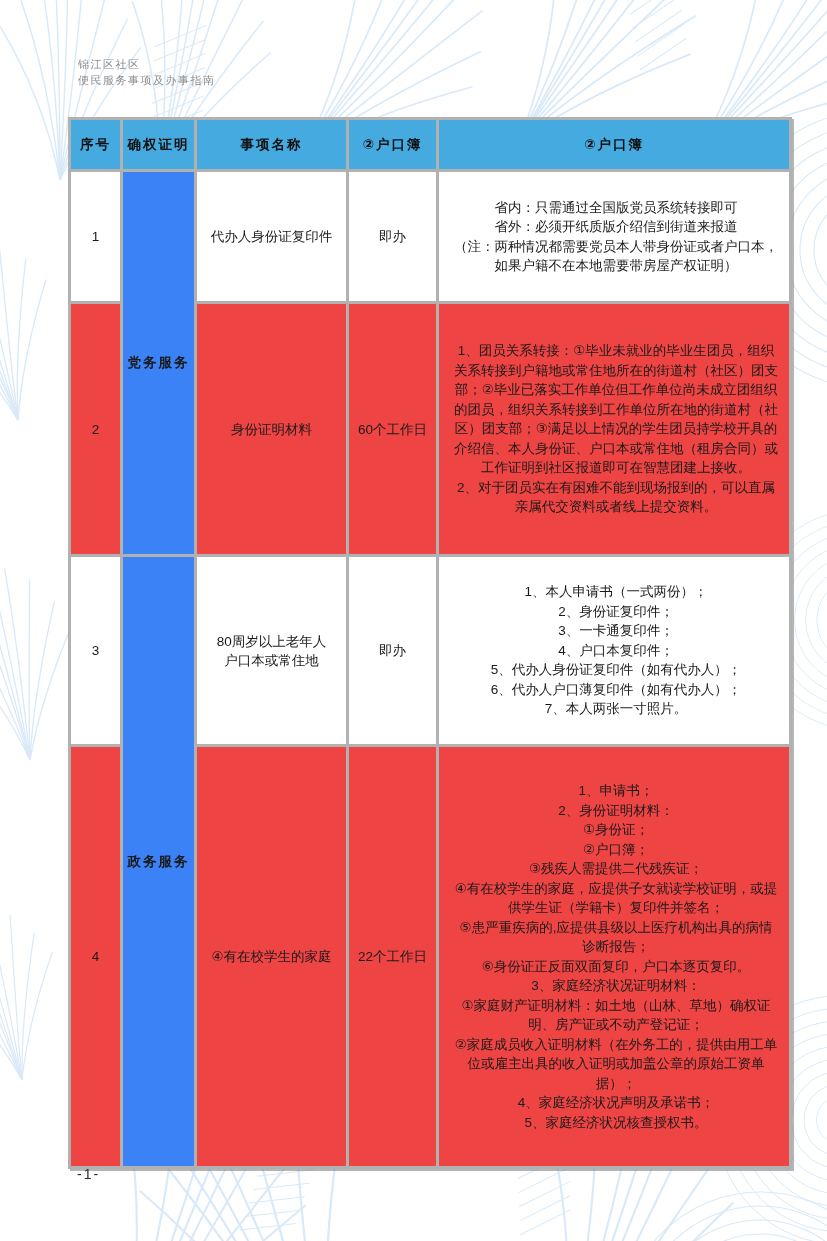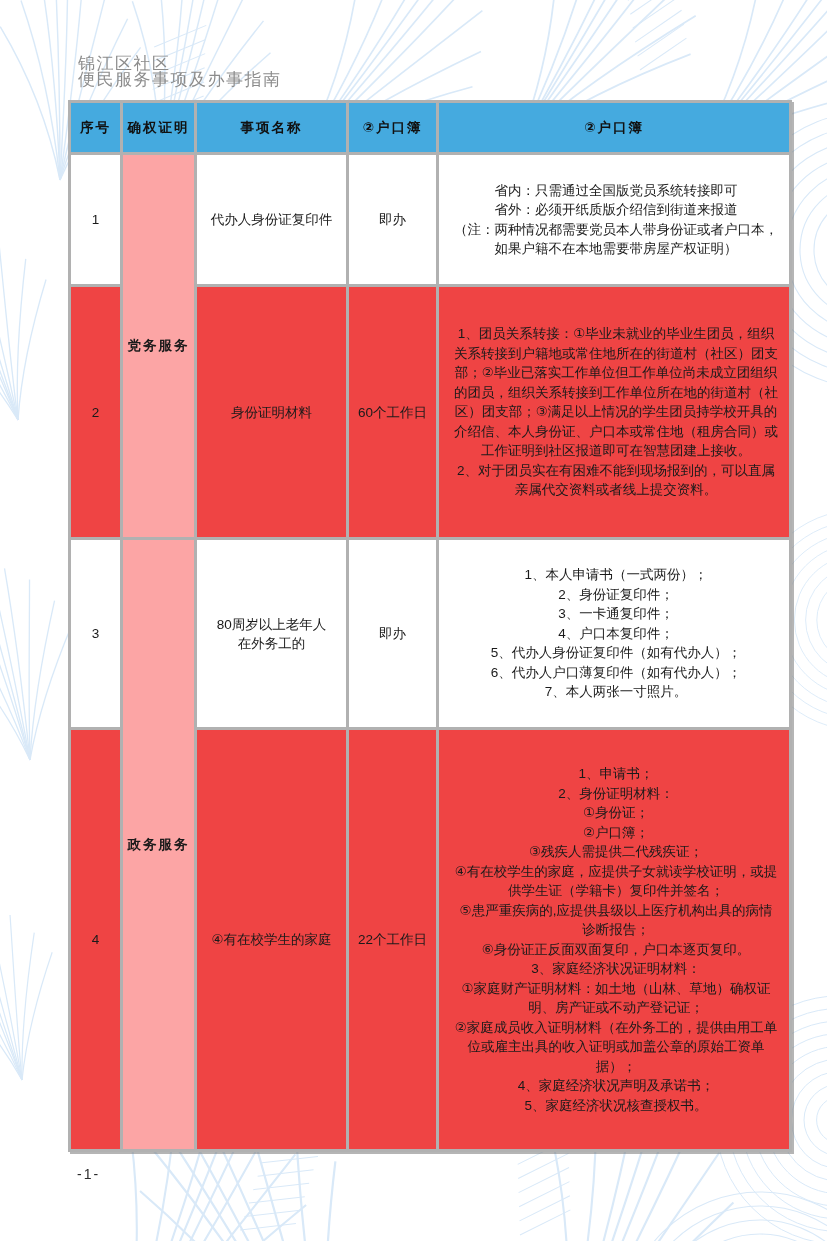"锦江区社区" .doc-title { font-size: 17px -> 11px }
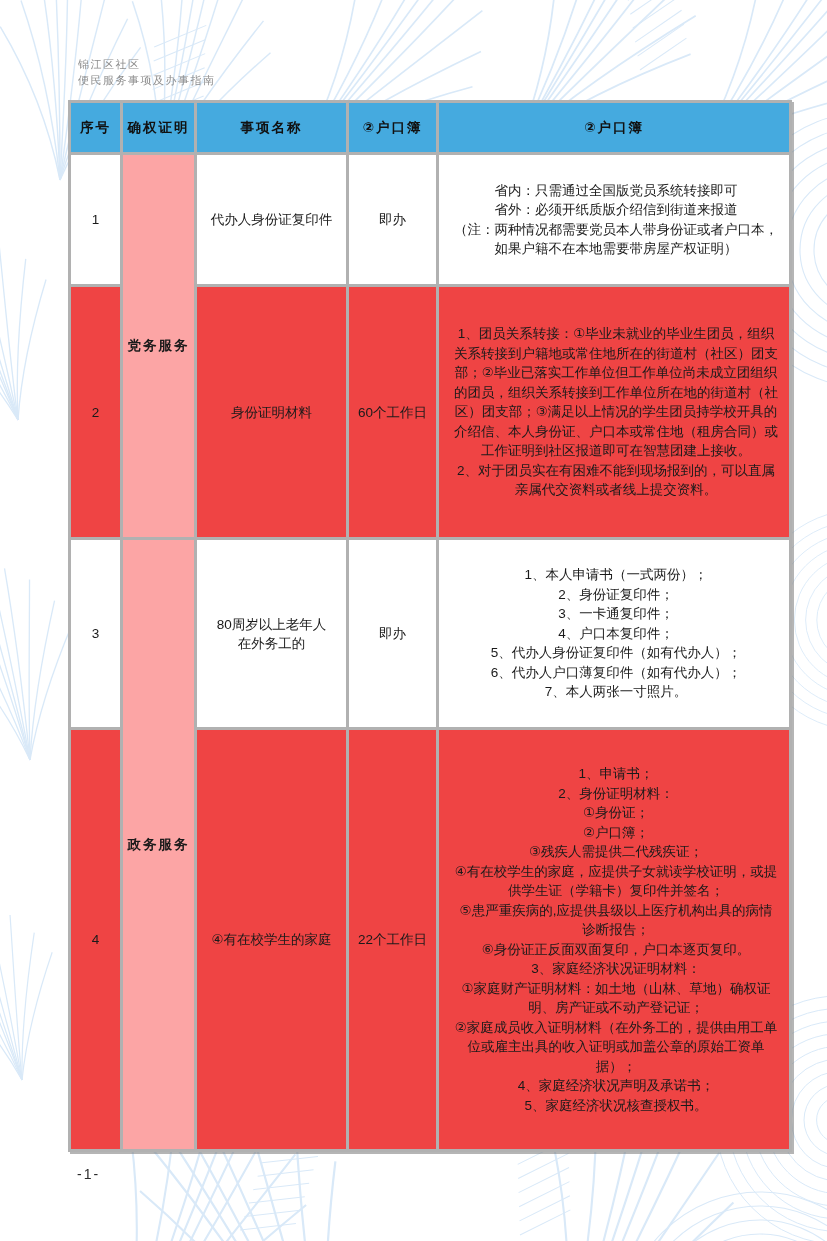"序号" table.svc { top: 100px -> 117px }
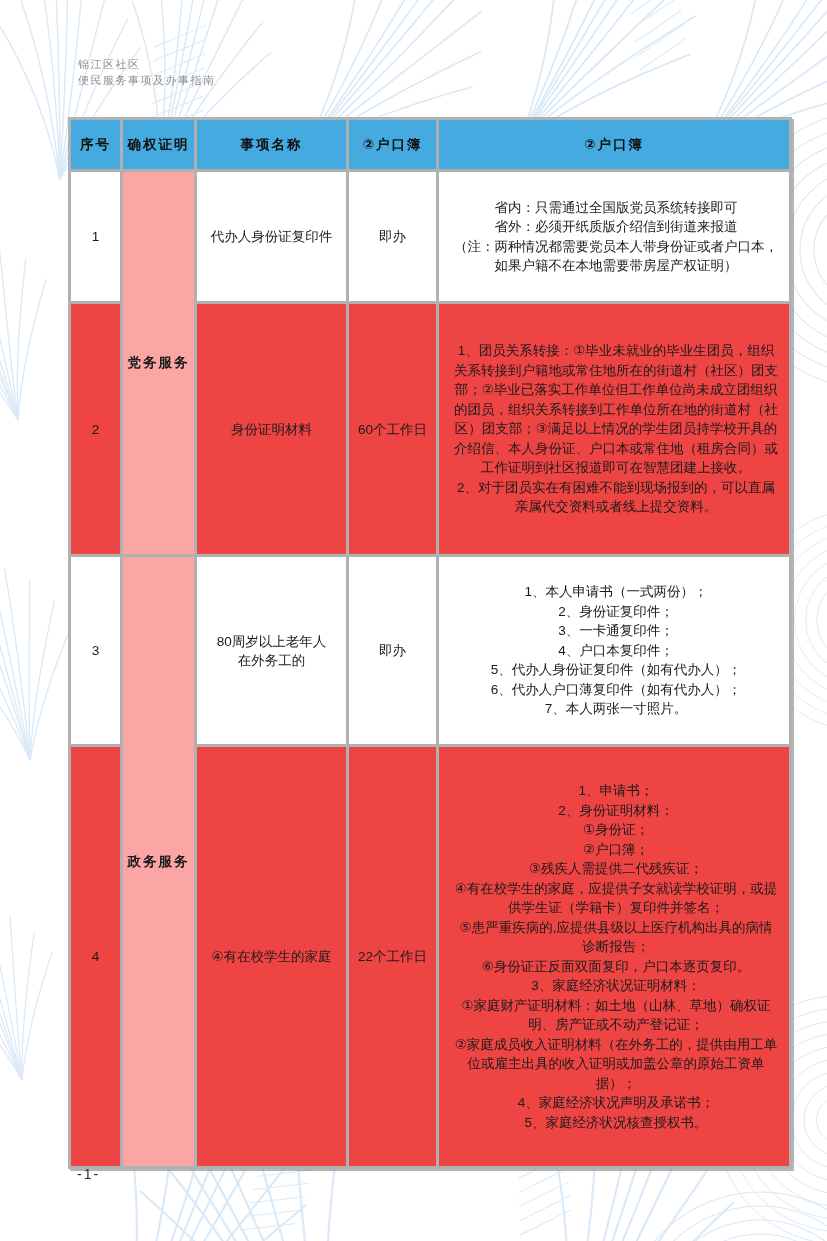"党务服务" td.cat { background: #fca5a5 -> #3b82f6 }
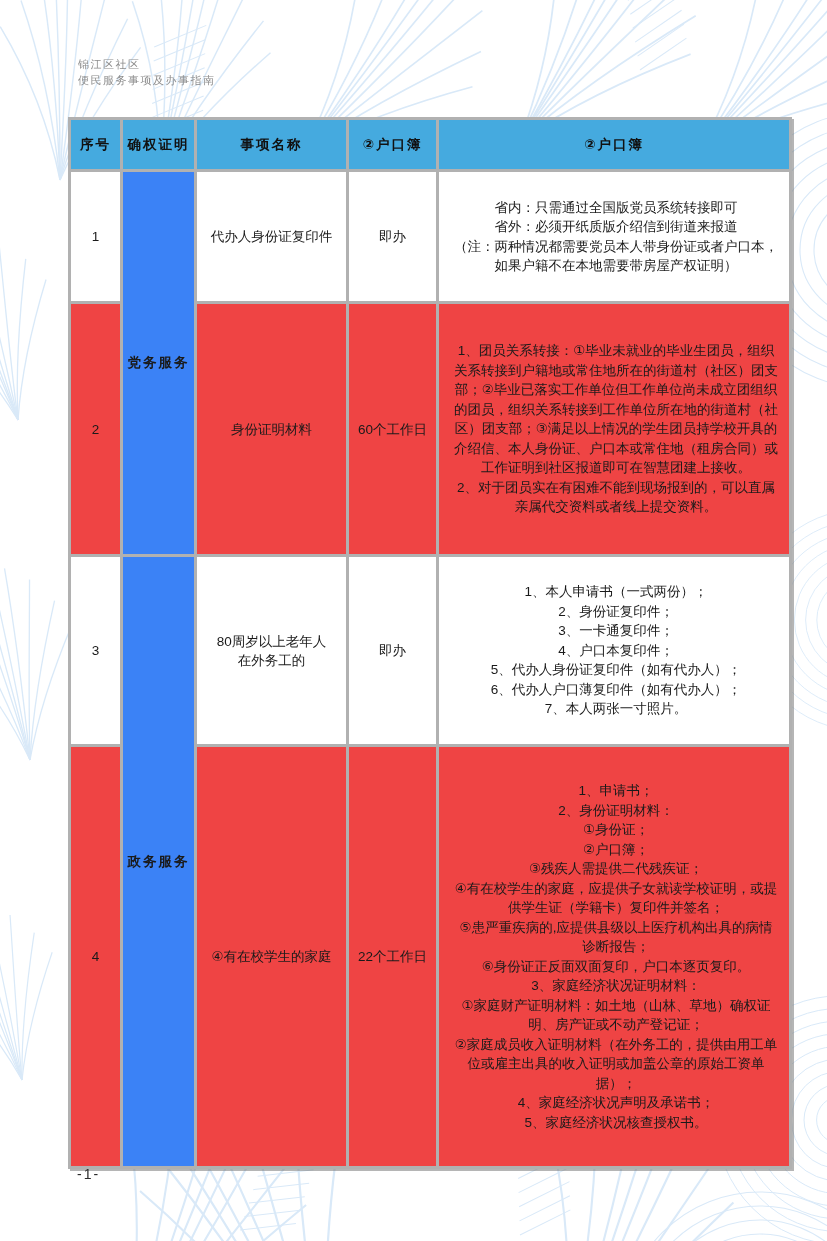"80周岁以上老年人" td.c { text: 在外务工的 -> 户口本或常住地 }
